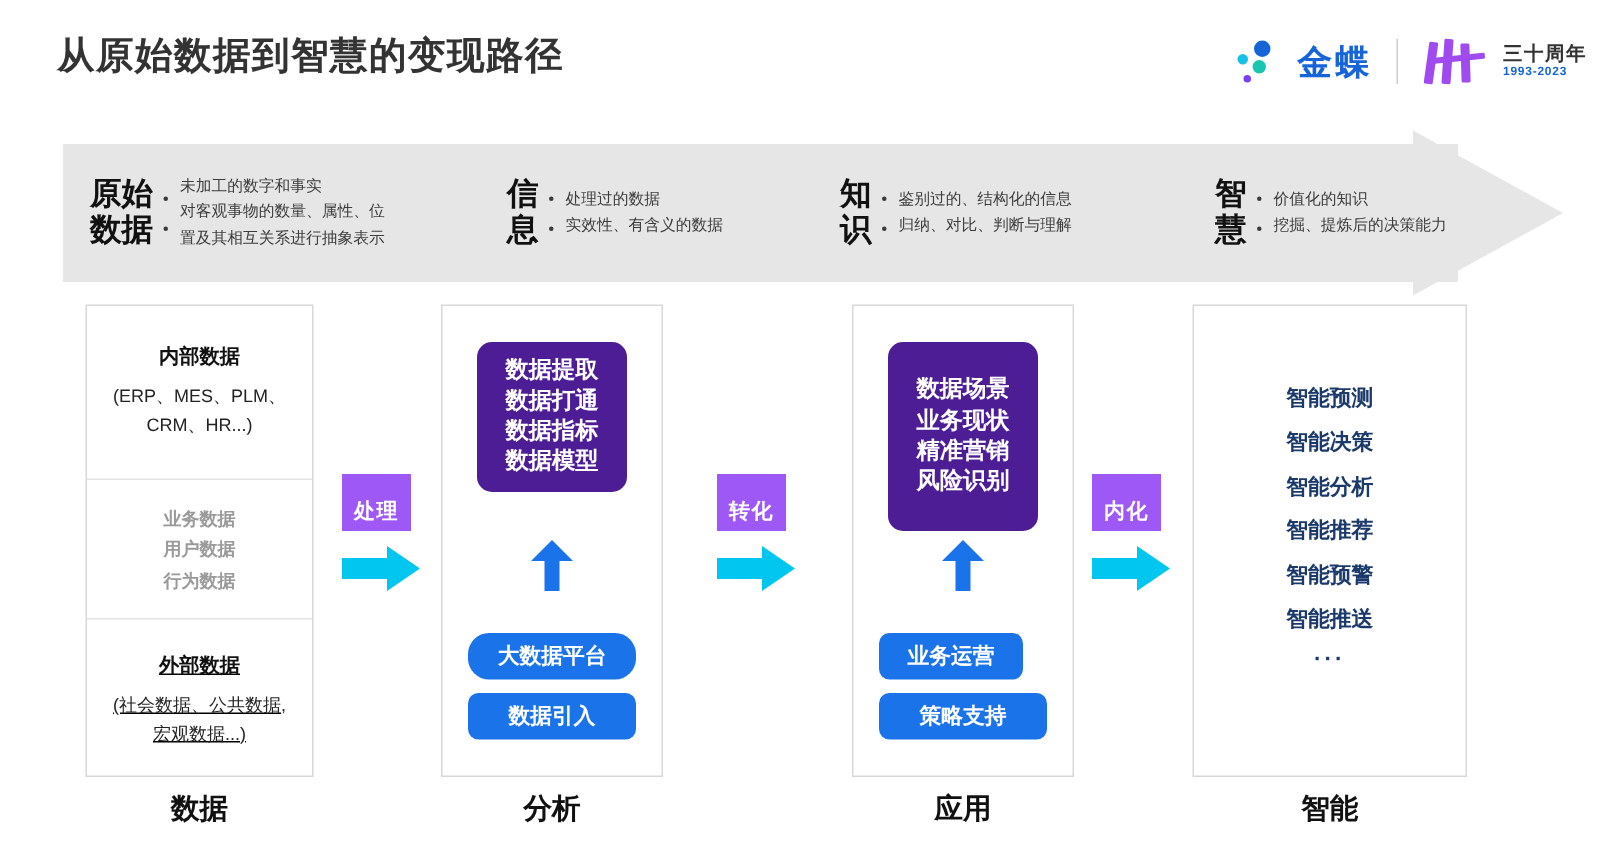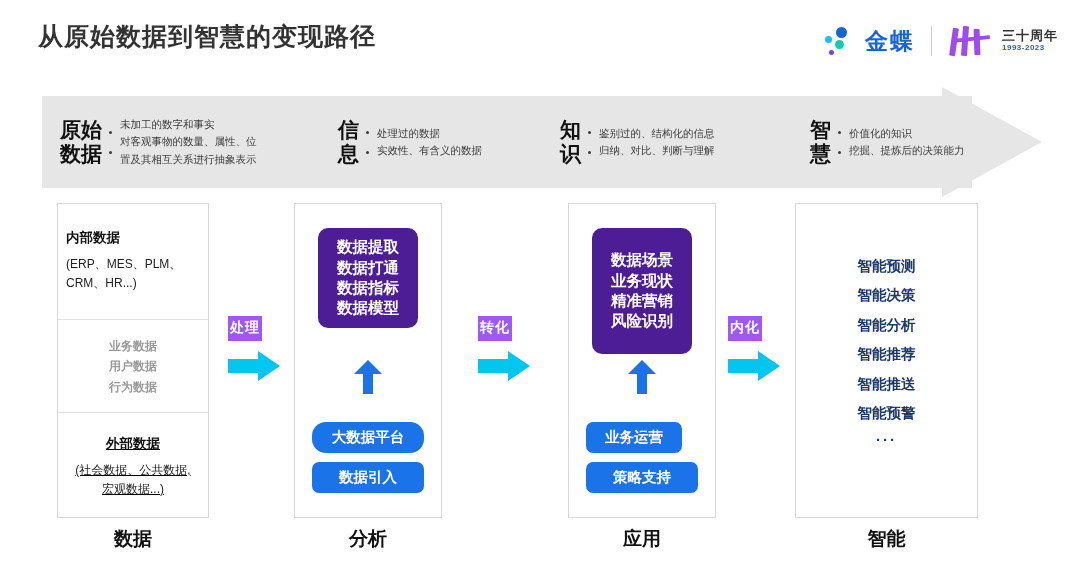"内部数据" .blk-a { text-align: left -> center }
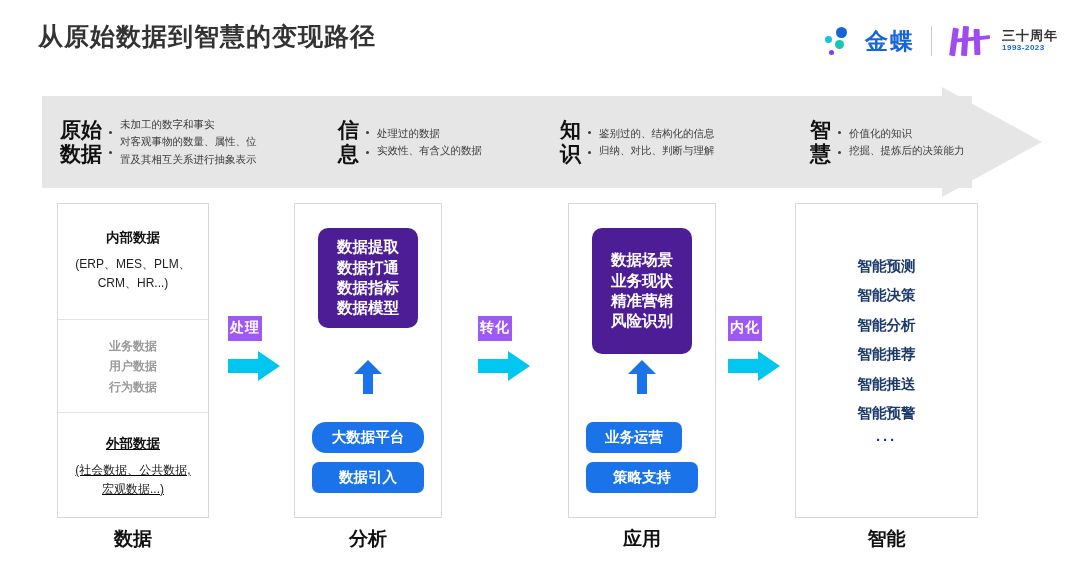"处理" .conn-label { padding: 3px 0 4px -> 16px 0 4px; width: 34px -> 46px }
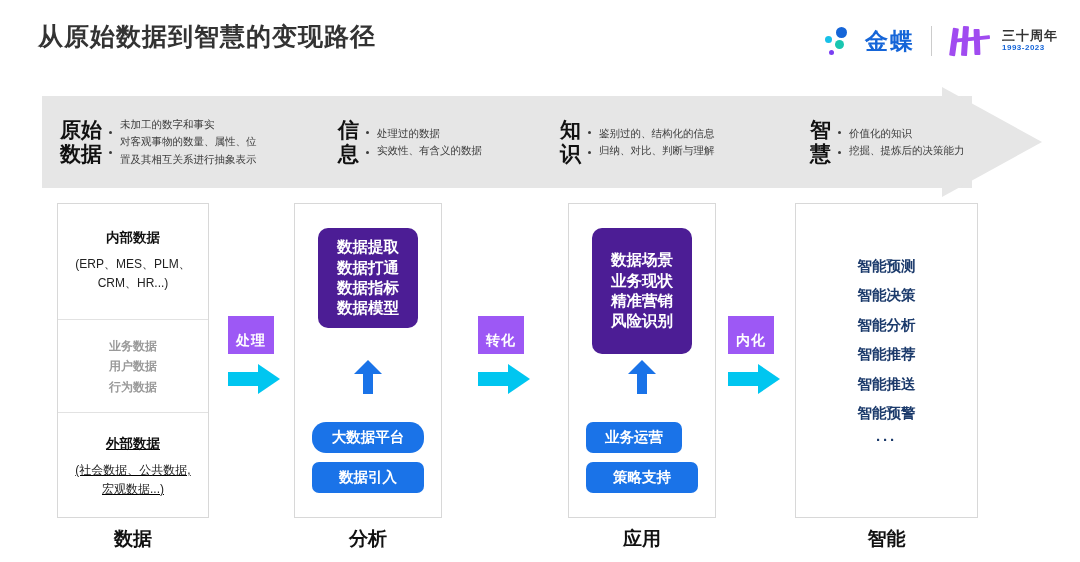"智能推送" div.intel-item { order: before "智能预警" -> after "智能预警" }
